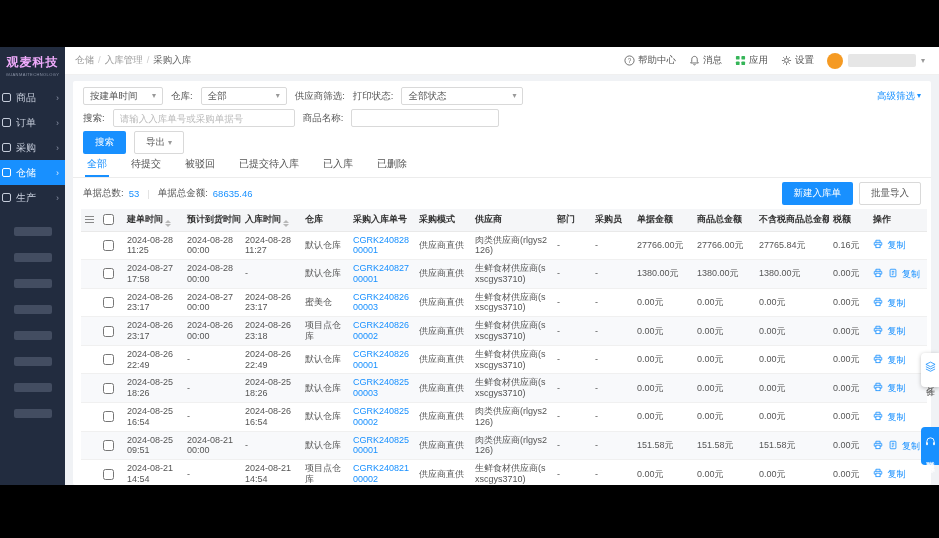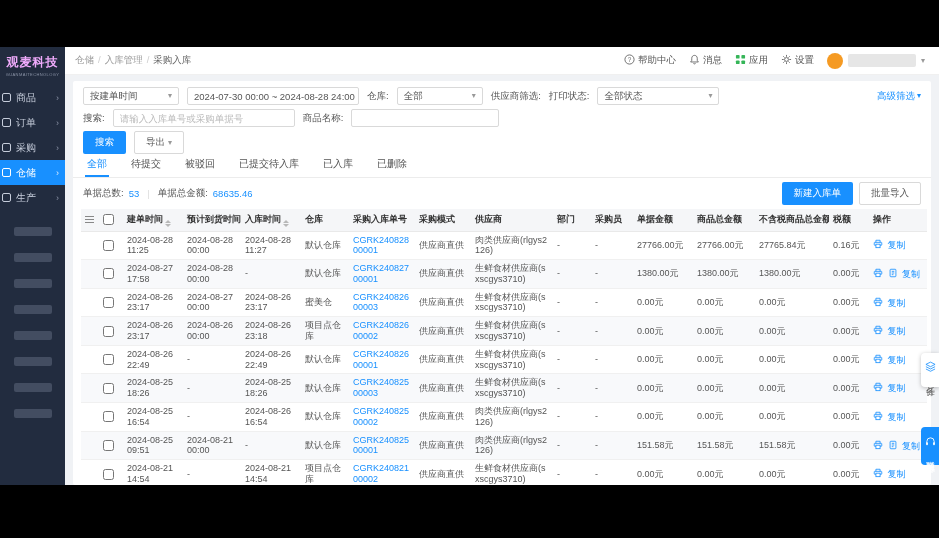"帮助中心" .tool { align-items: flex-start -> center }
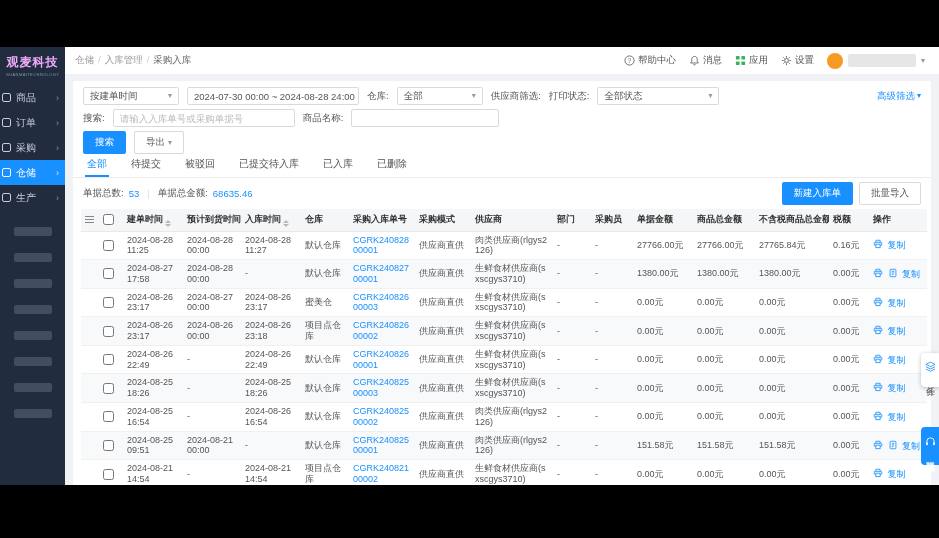"按建单时间" .w-time { width: 96px -> 80px }
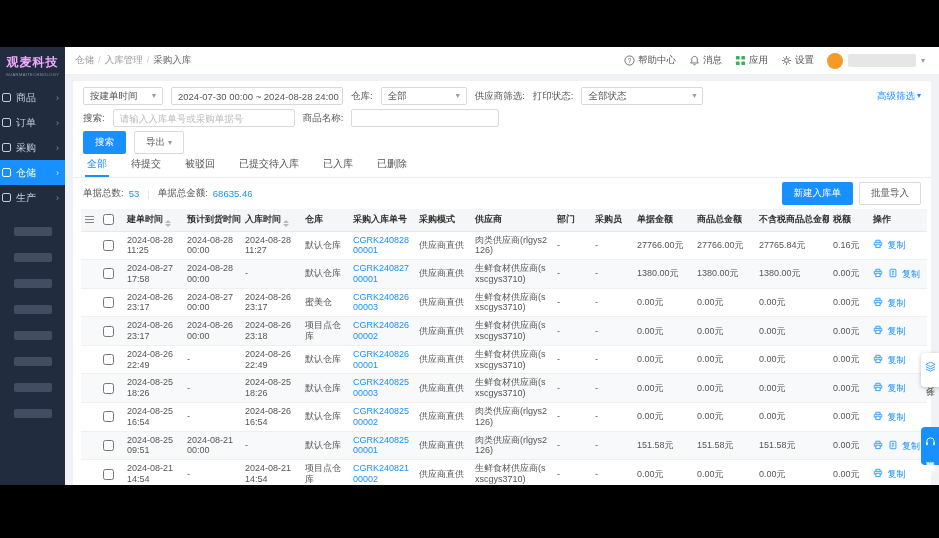"2024-07-30 00:00 ~ 2024-08-28 24:00" div.ctrl { html: <div> <span>2024-07-30 00:00 ~ 2024-08-28 24:00</span> <span><svg> <rect></rect> <path></path> </svg></span> </div> -> none }
